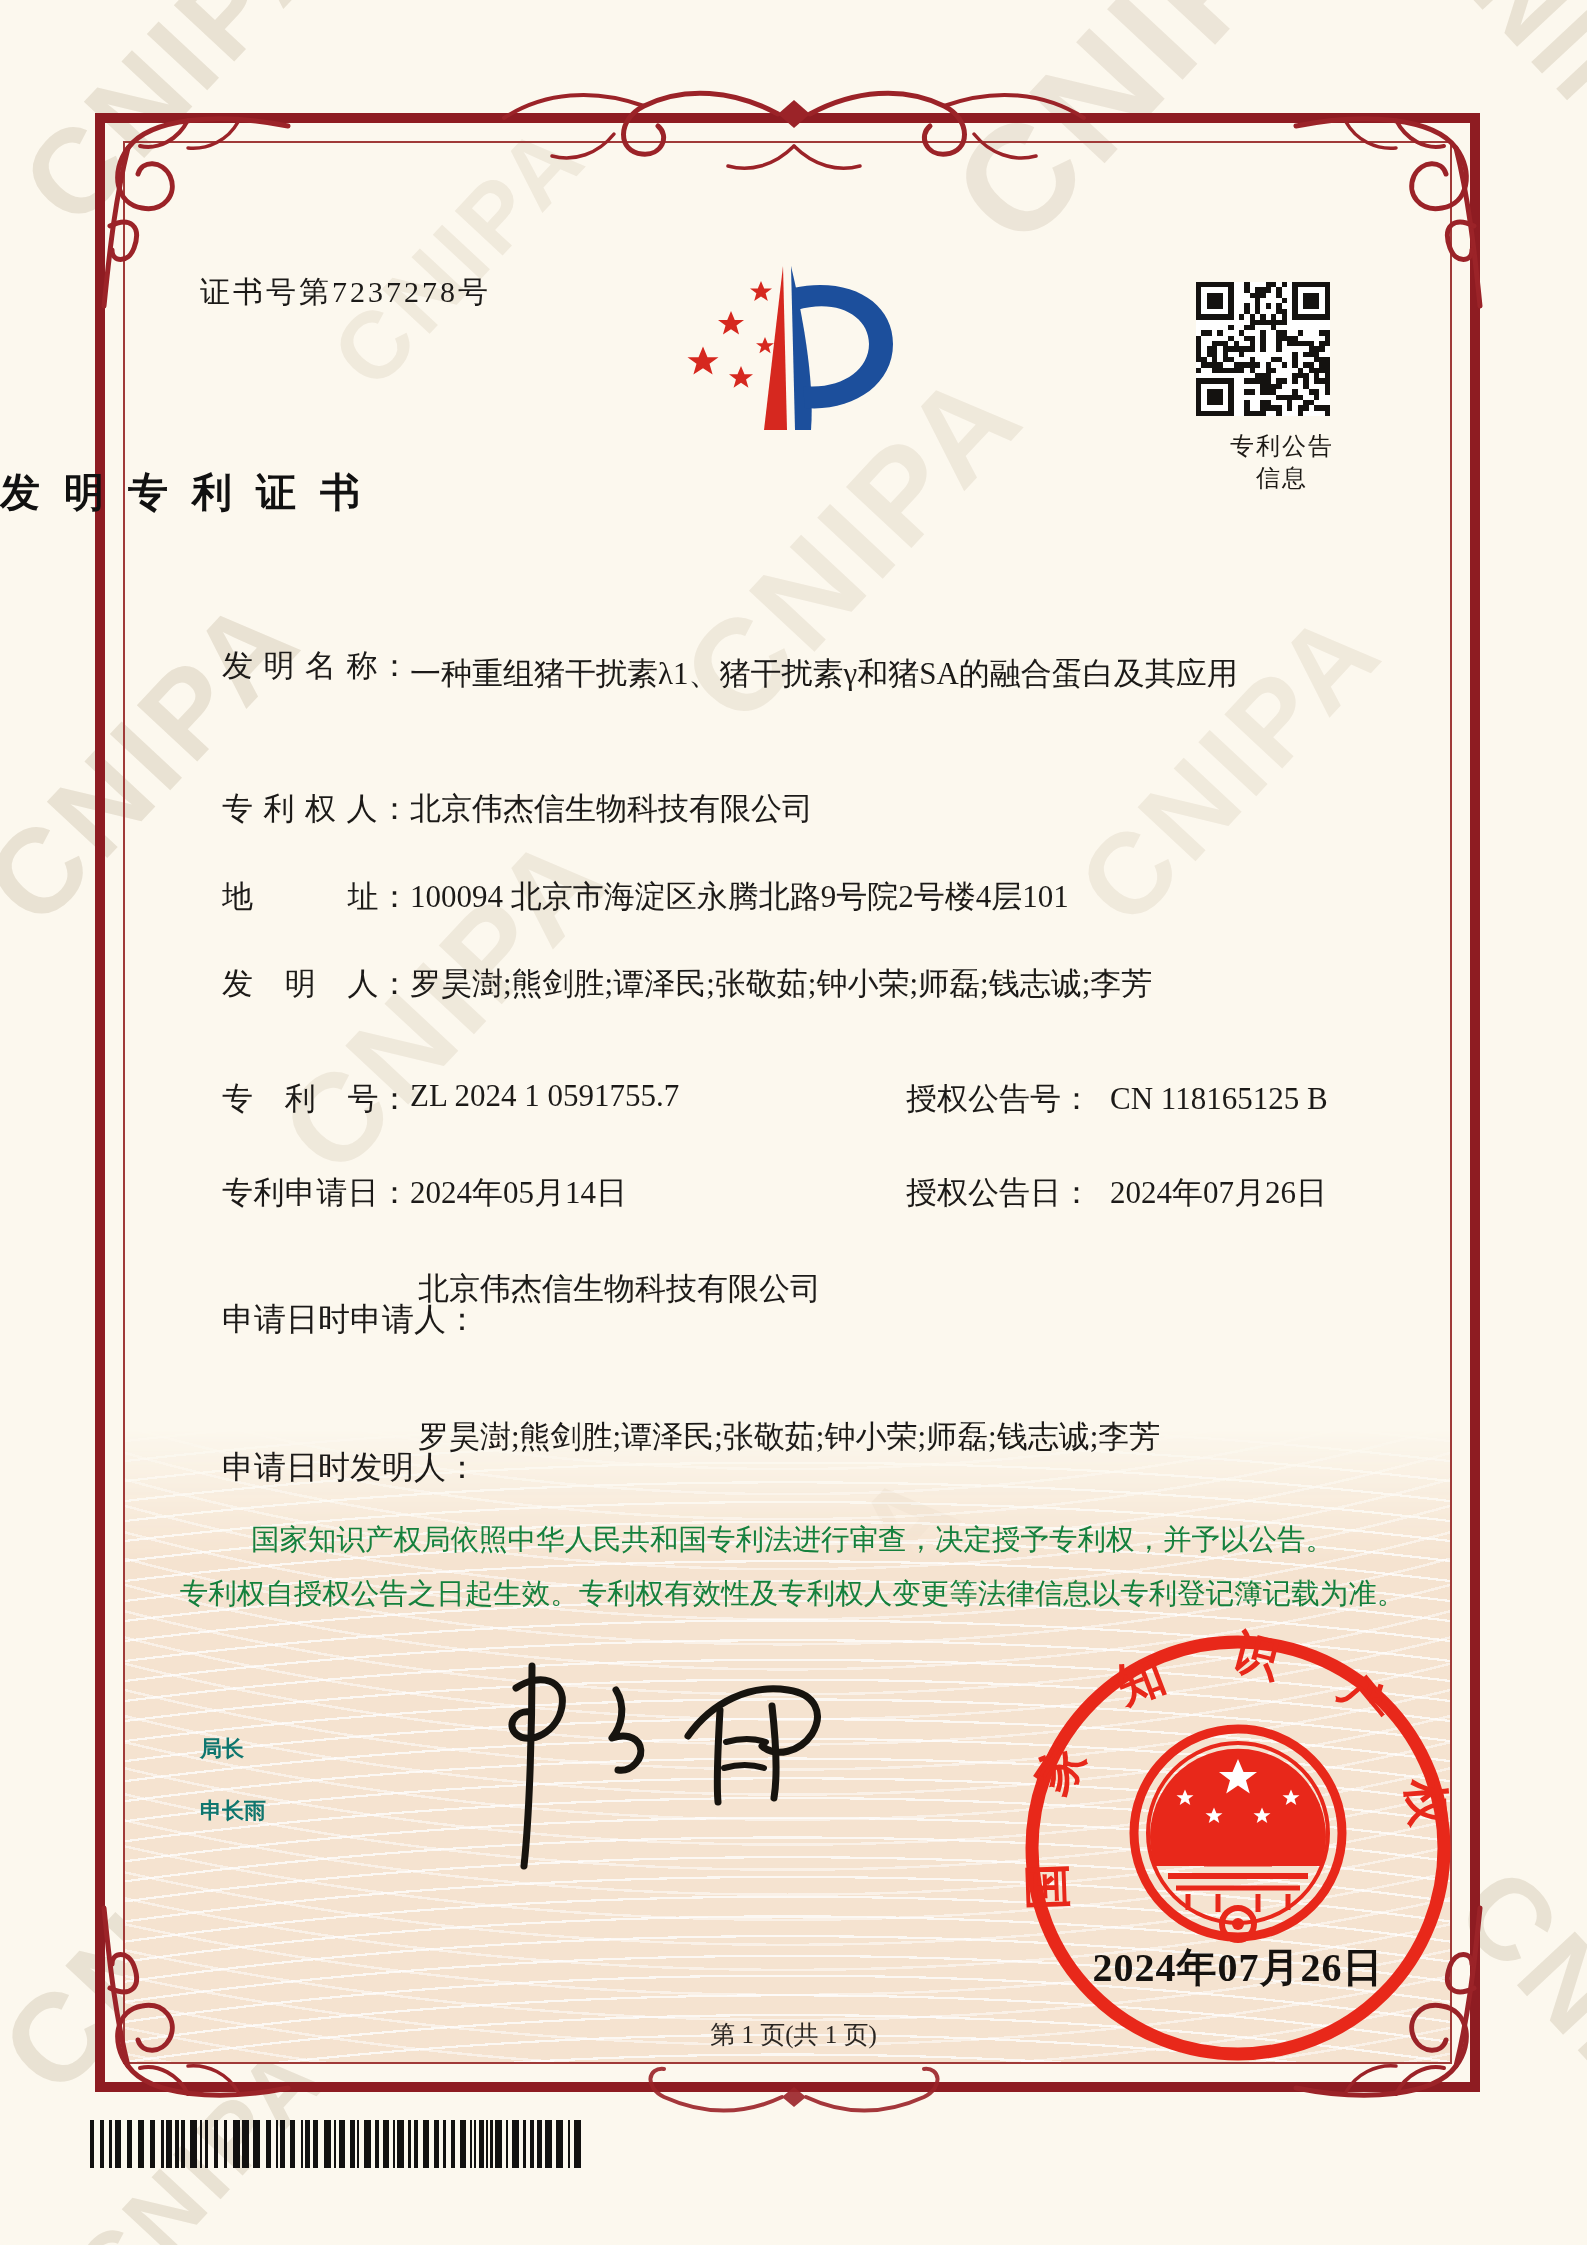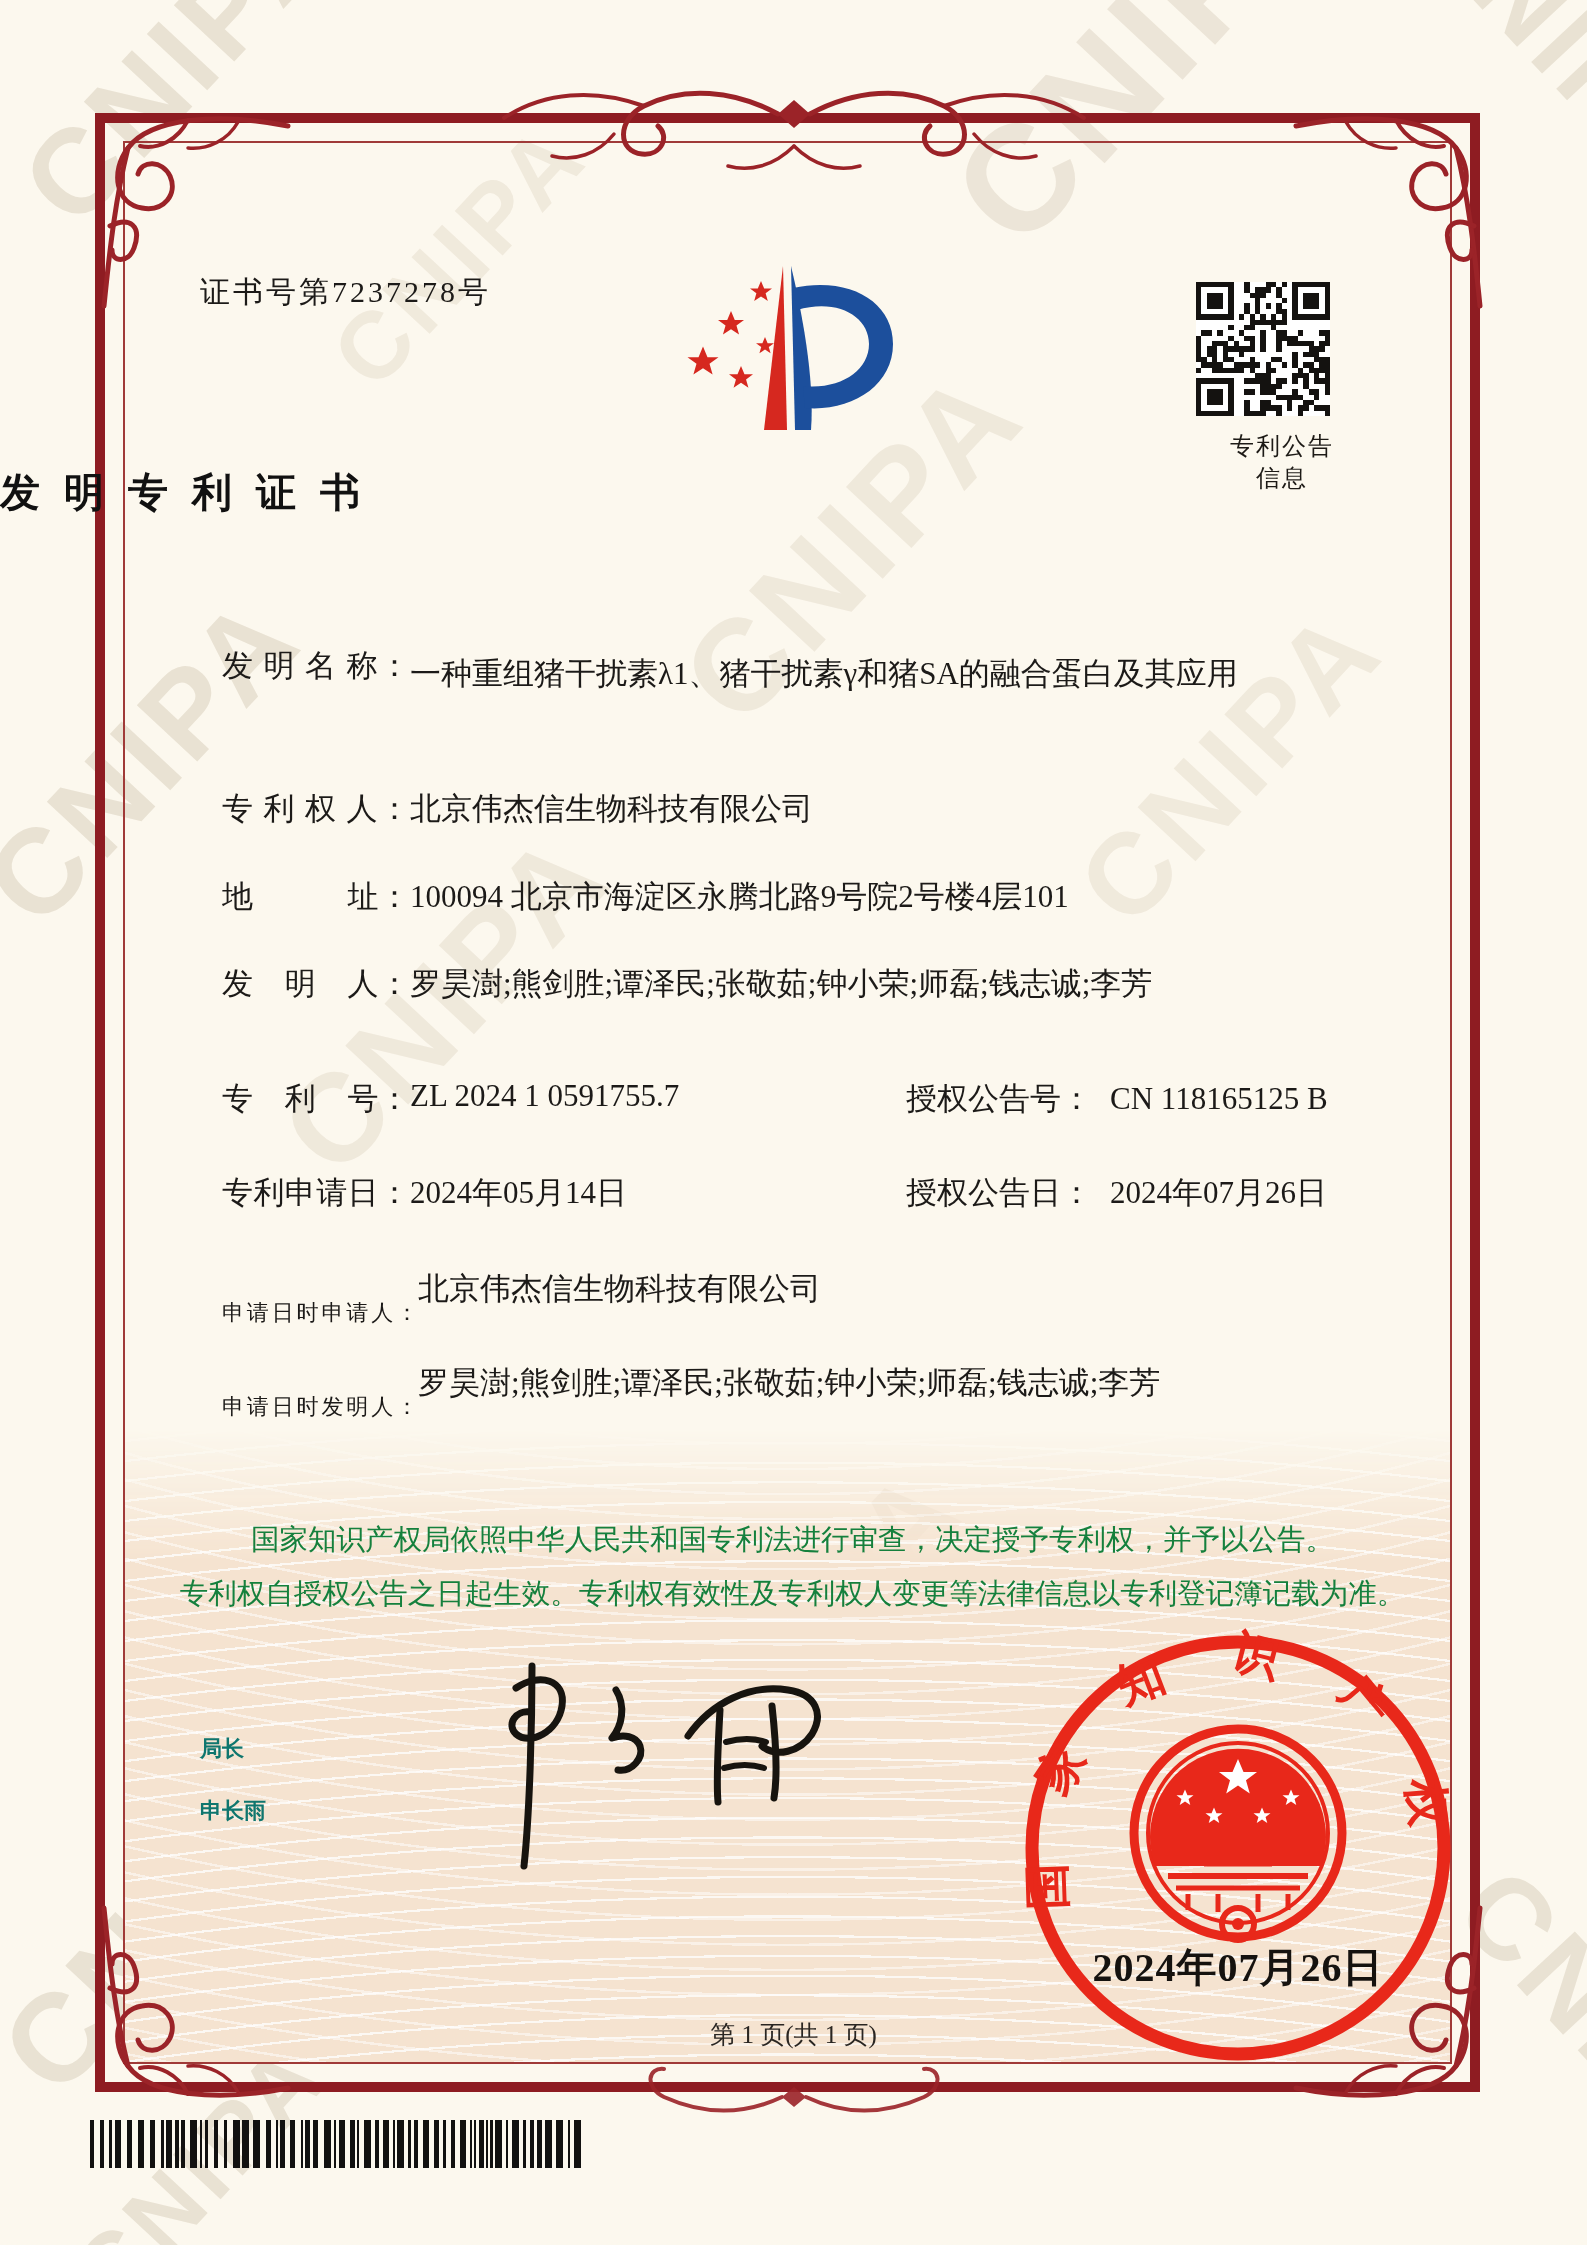"申请日时申请人：" .row.long .label { font-size: 22px -> 32px }
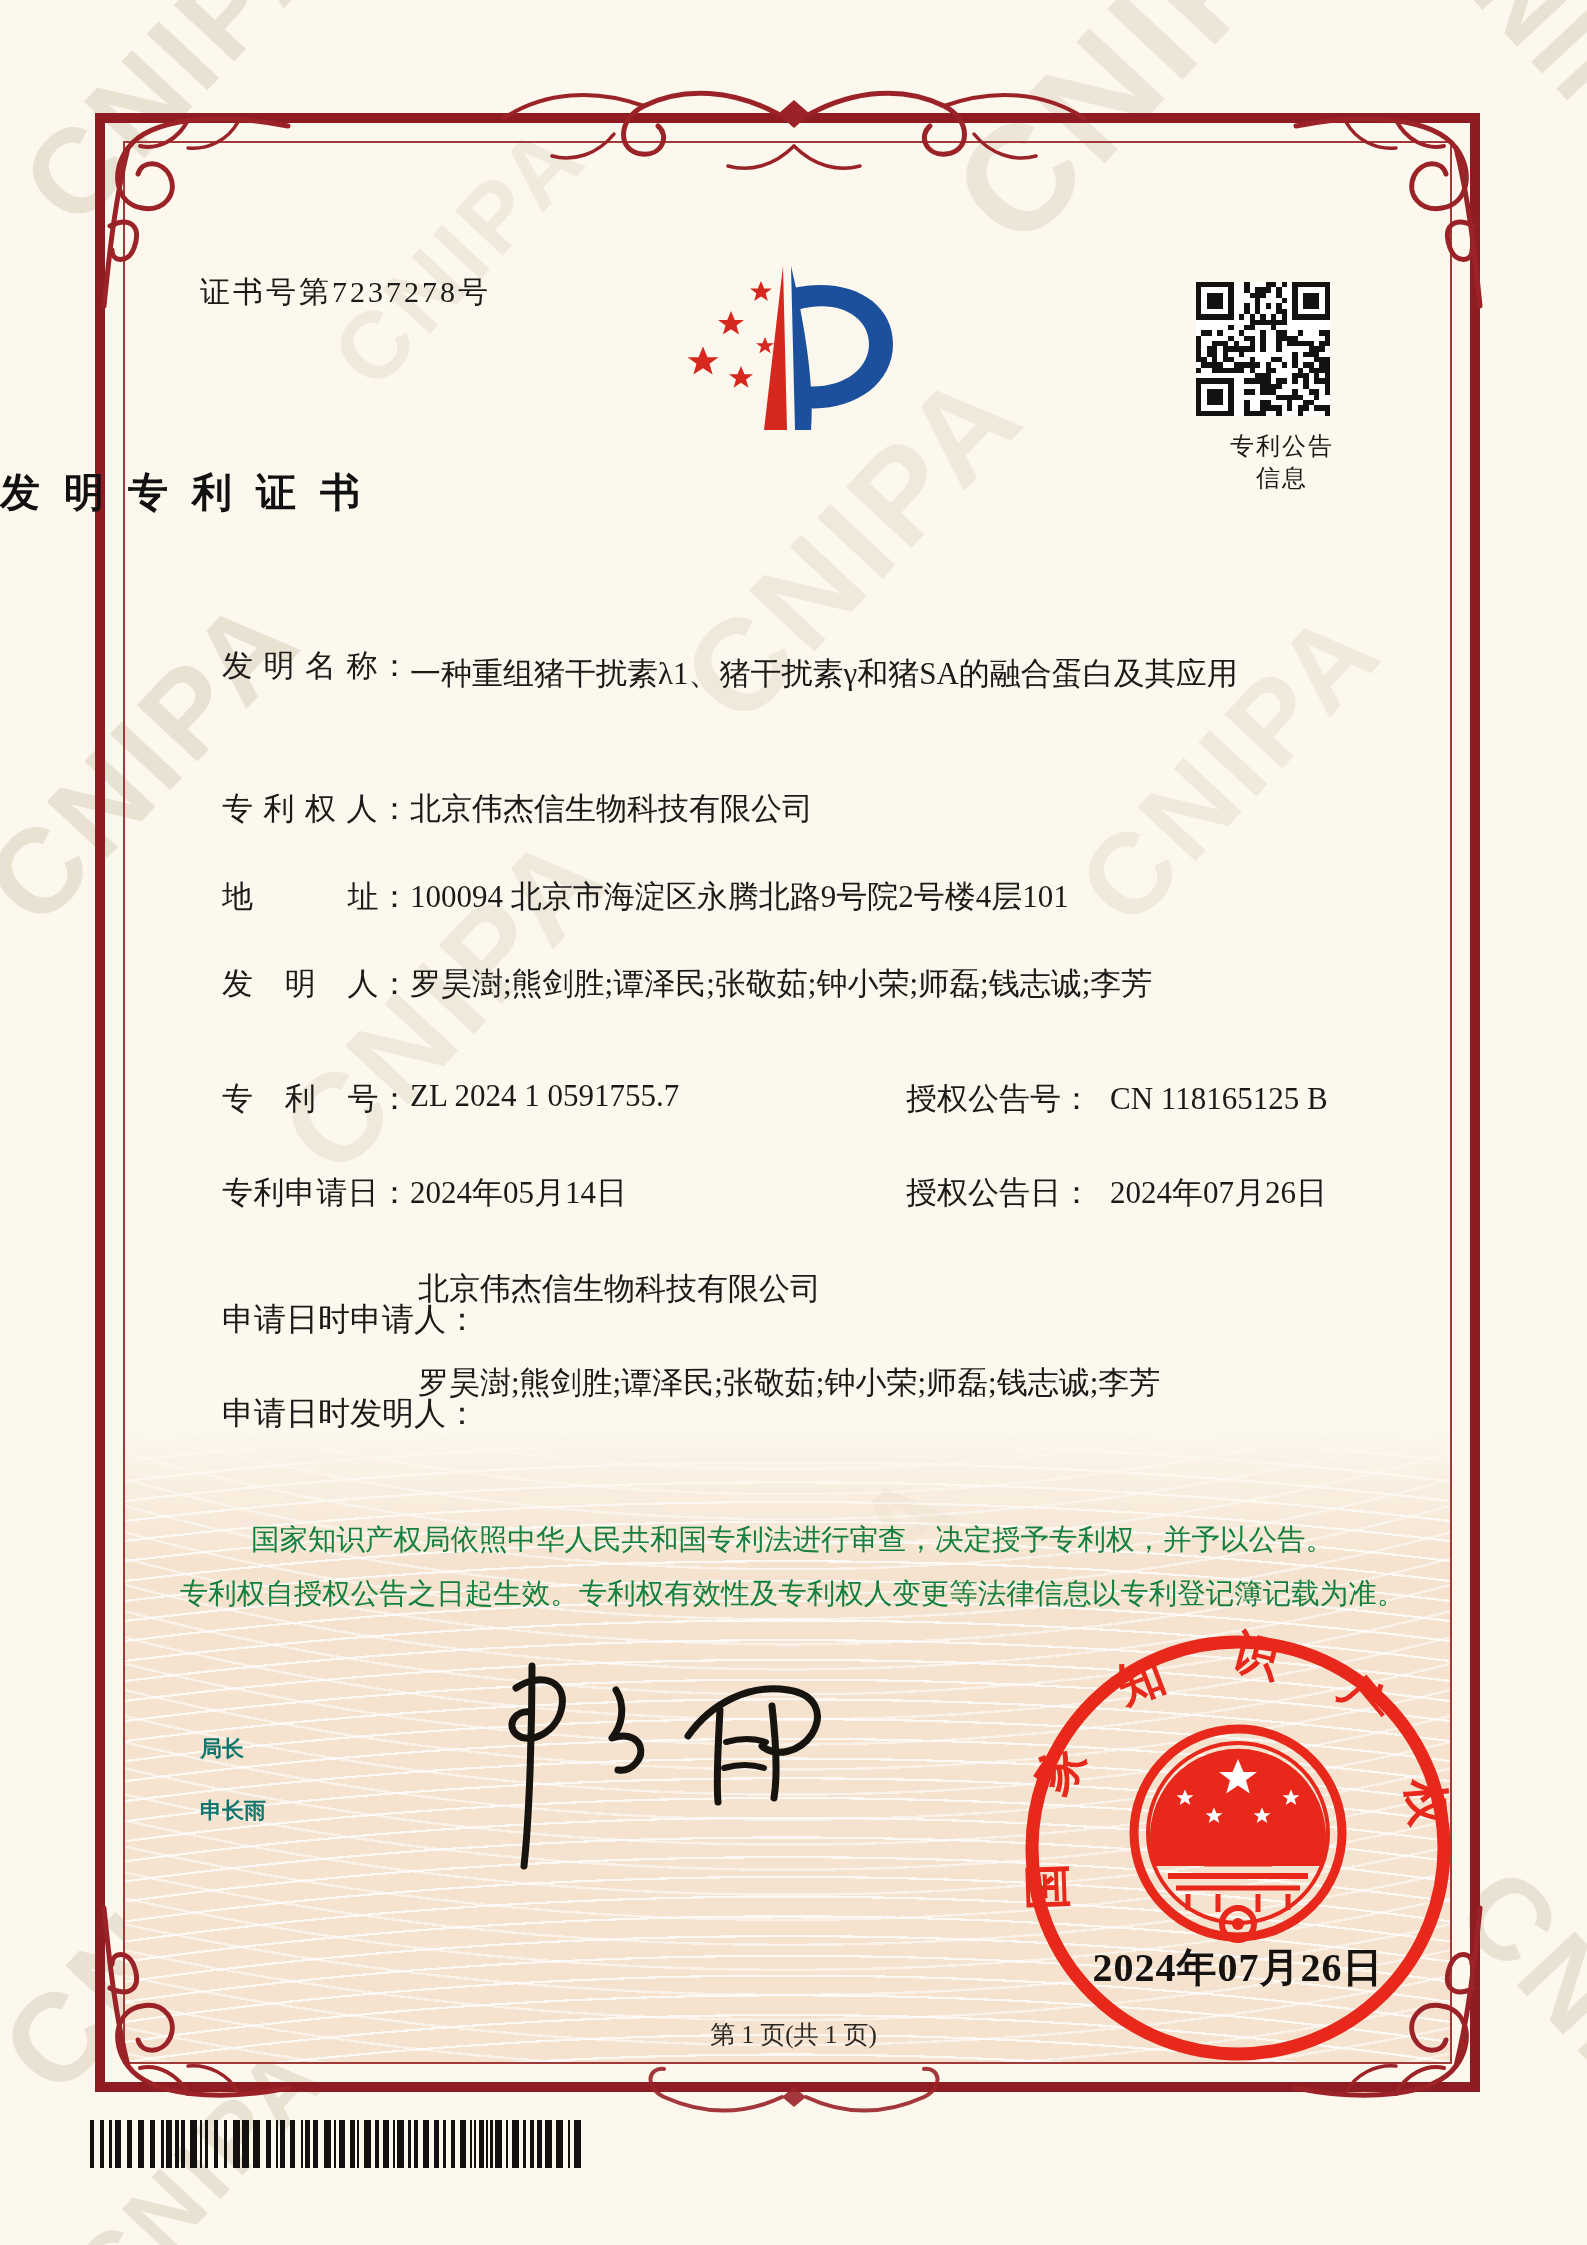"申请日时发明人：罗昊澍;熊剑胜;谭泽民;张敬茹;钟小荣;师磊;钱志诚;李芳" div.row { top: 1362px -> 1416px }
